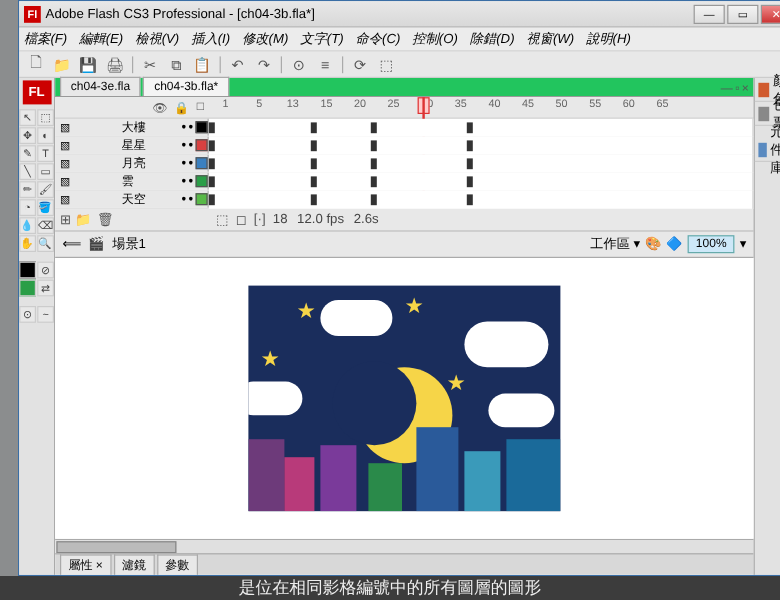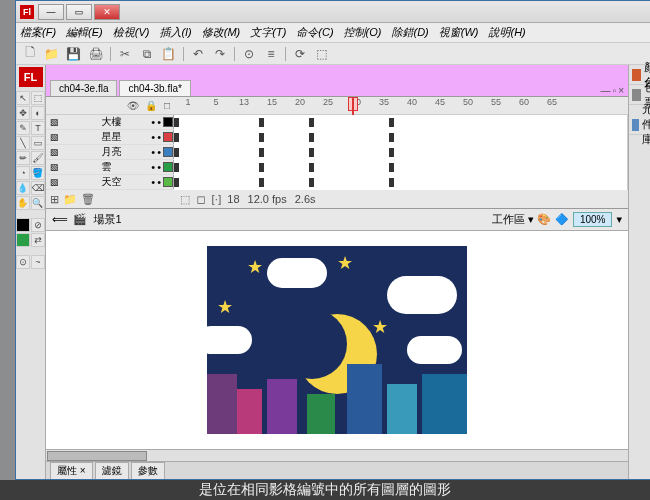"Adobe Flash CS3 Professional -" div.title { html: none -> <div>Adobe Flash CS3 Professional - [ch04-3b.fla*]</div> }
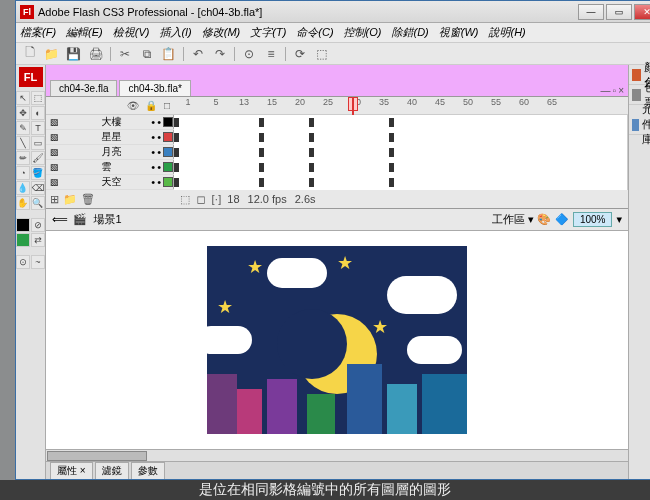"ch04-3e.fla" .doc-tabs { background: #f0abfc -> #22c55e; height: 32px -> 16px }
